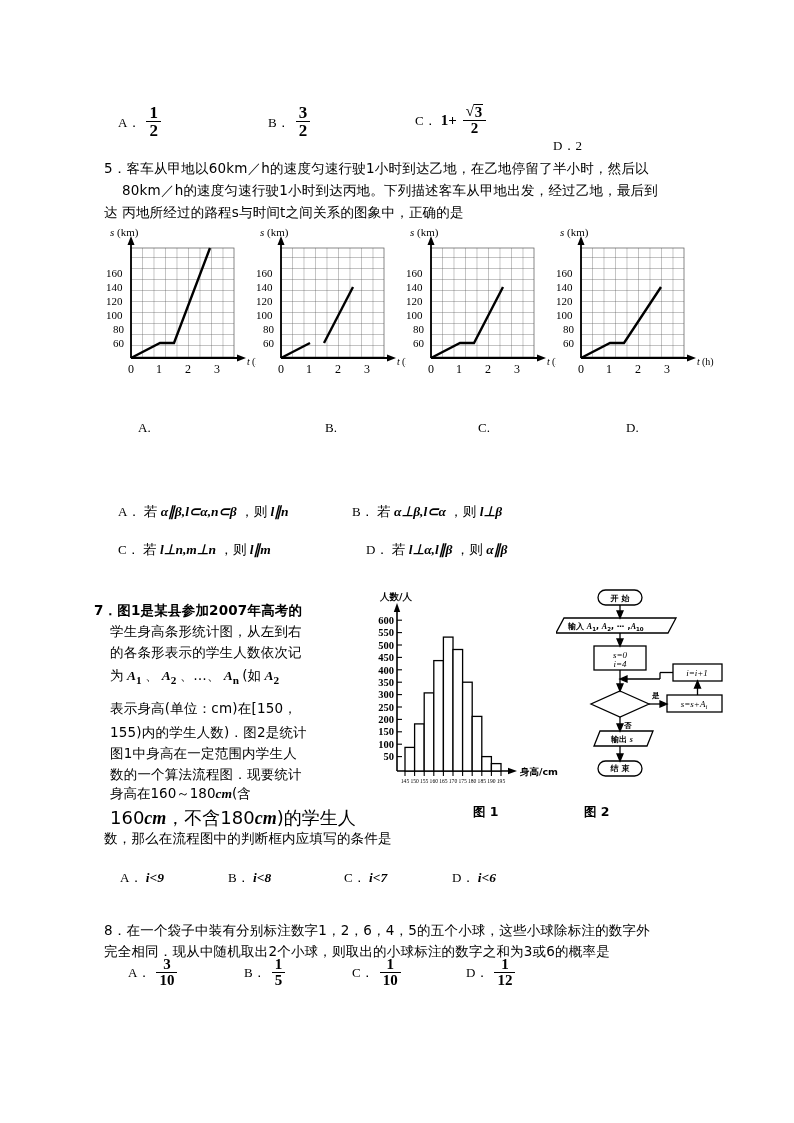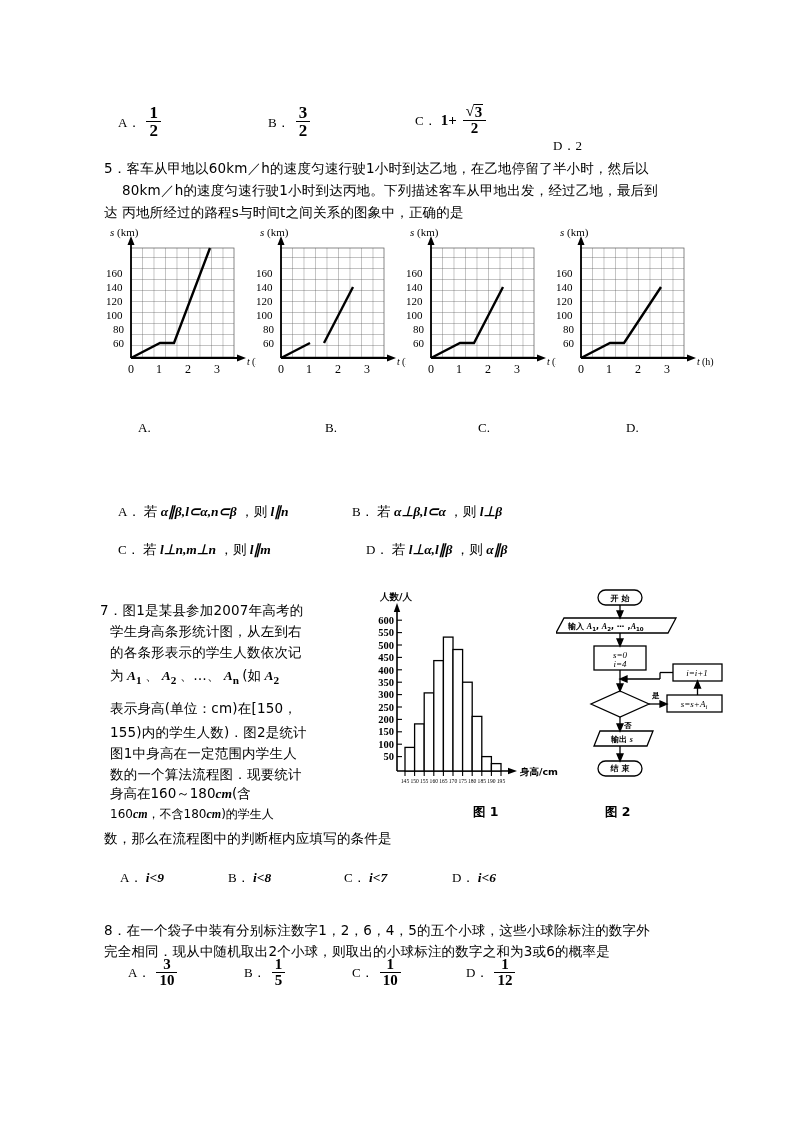"7．图1是某县参加2007年高考的" div.row { font-weight: none -> bold; left: 100px -> 94px }
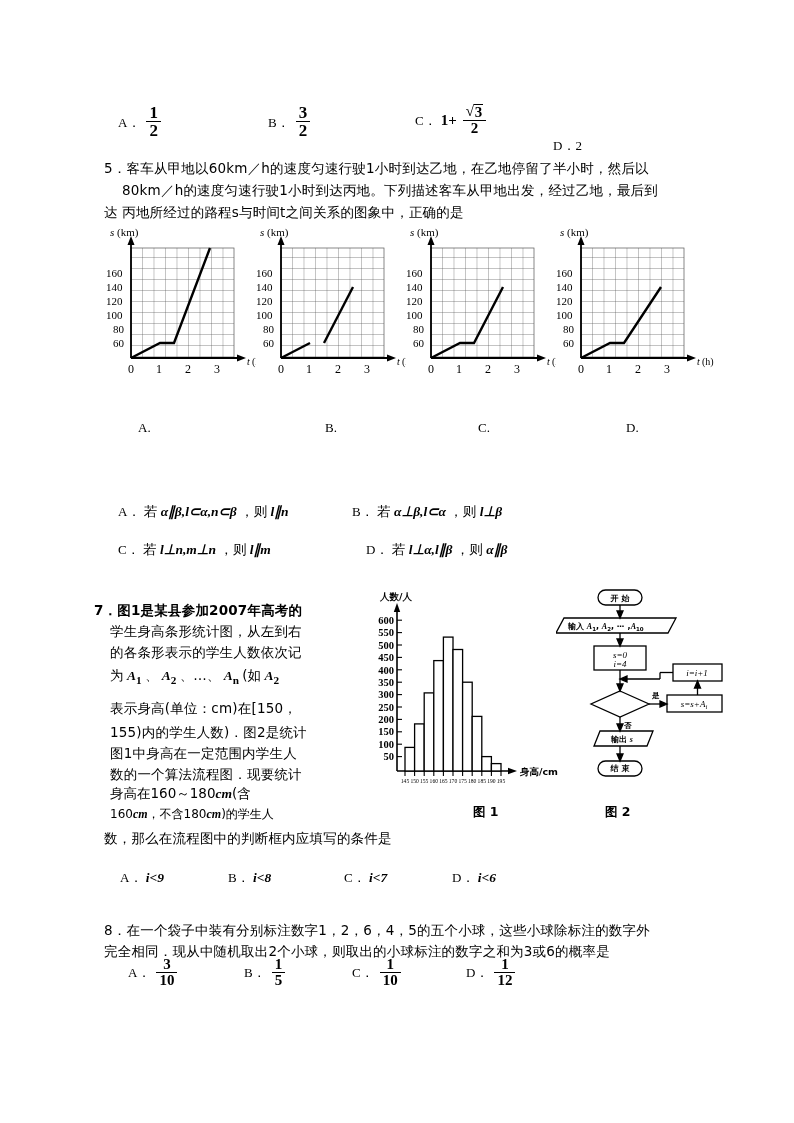"160cm，不含180cm)的学生人" div.row { font-size: 12px -> 18px }
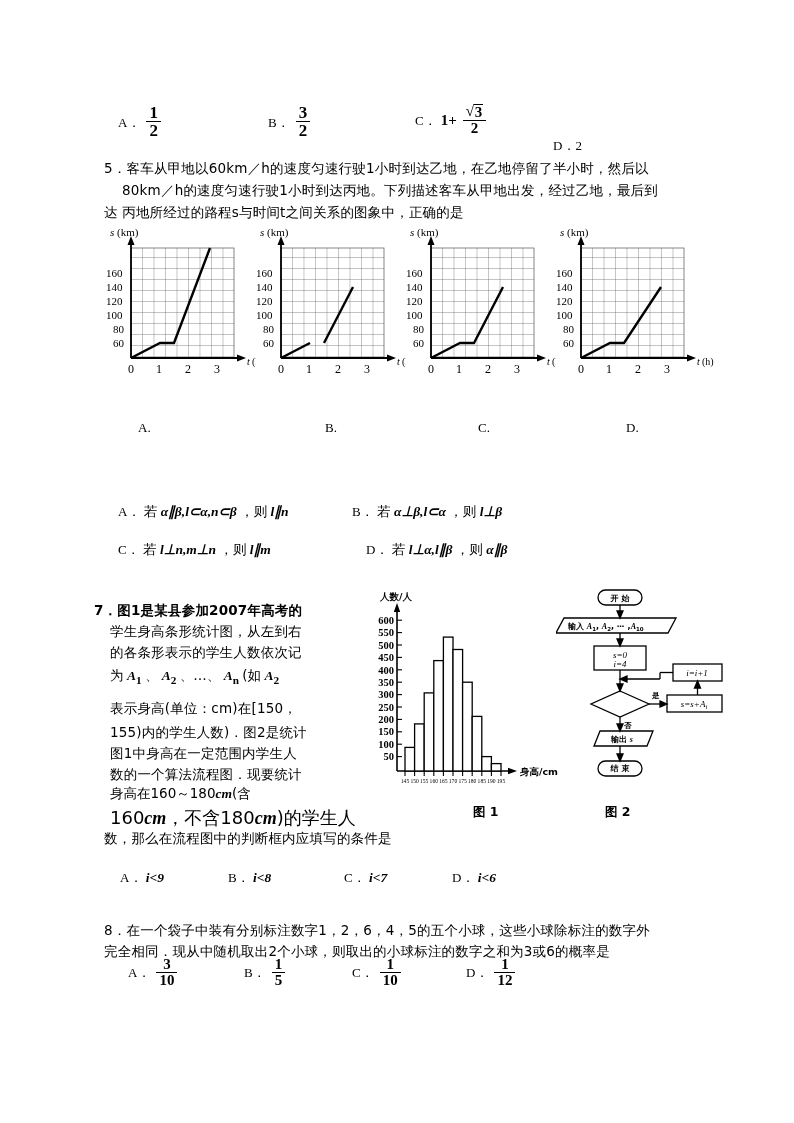"图 2" div.figcap { left: 605px -> 584px }
